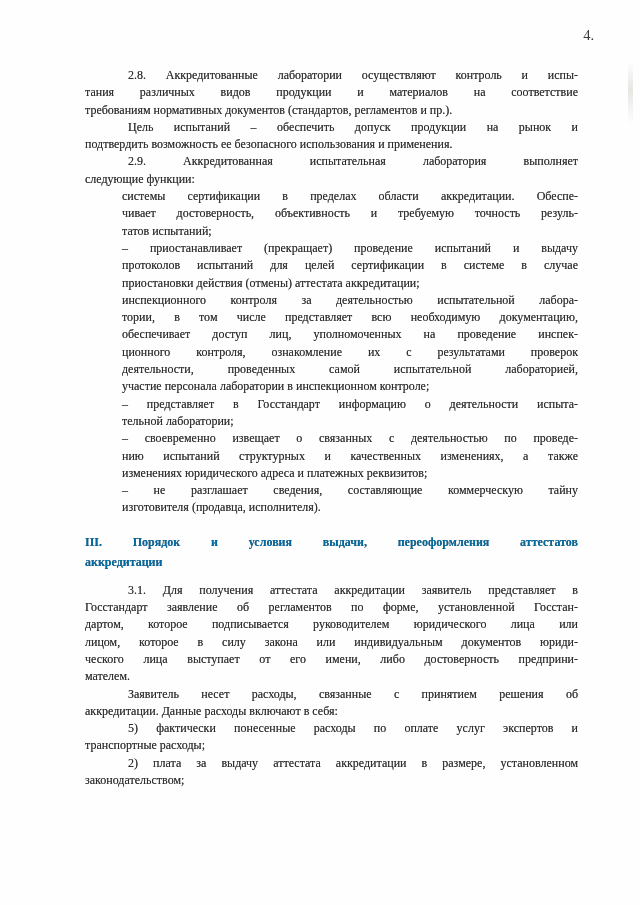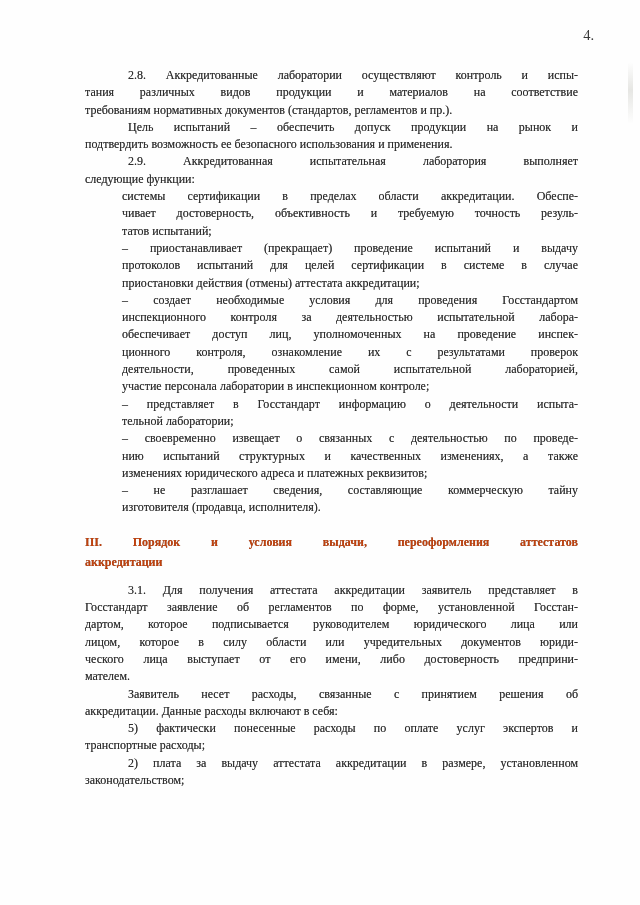"– создает необходимые условия для" div.line { html: <div>– создает необходимые условия для проведения Госстандартом</div> -> none }
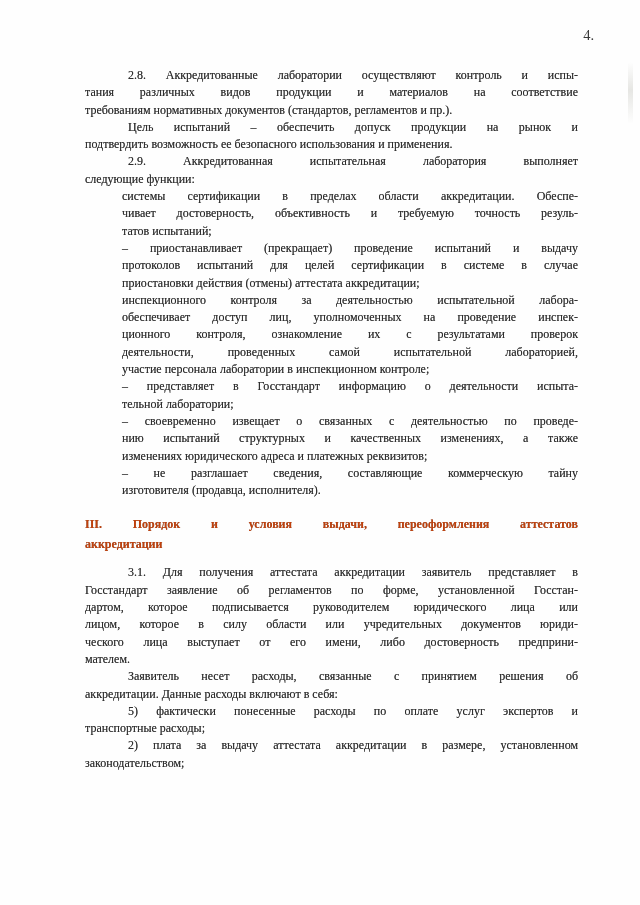"тории, в том числе представляет" div.line { html: none -> <div>тории, в том числе представляет всю необходимую документацию,</div> }
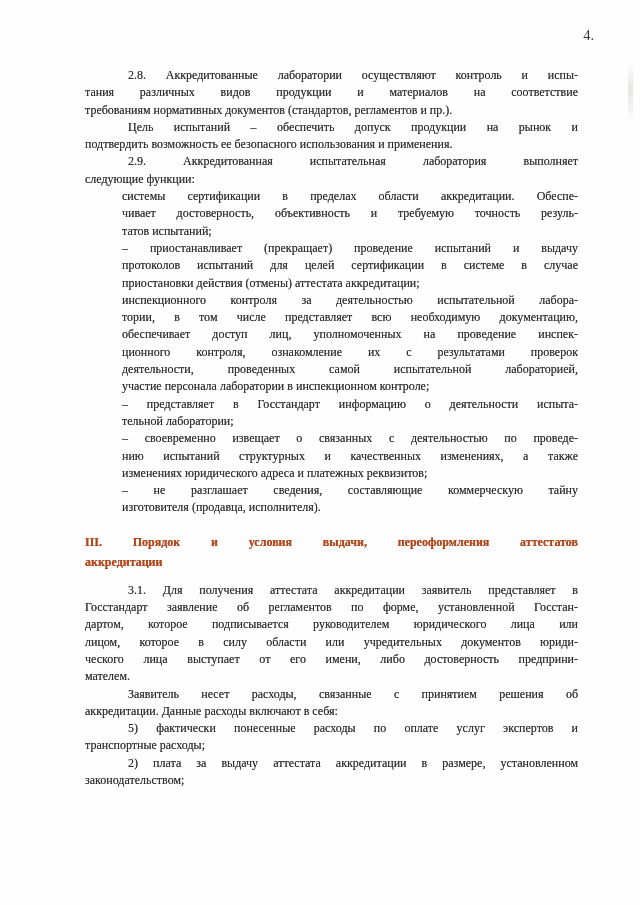"III. Порядок и условия выдачи," .block-h { color: #c2410c -> #0369a1 }
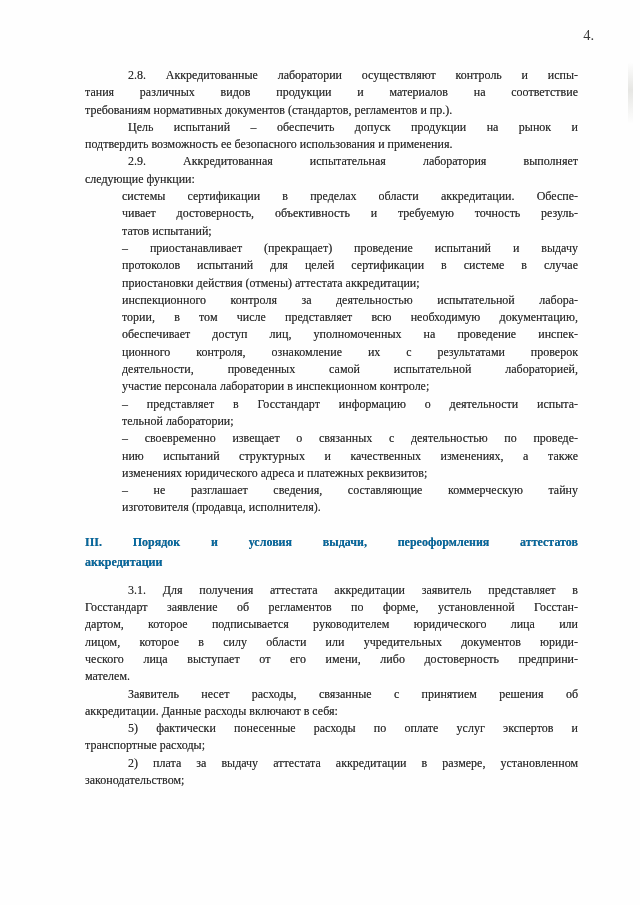"лицом, которое в силу области" div.line { text: области или учредительных -> закона или индивидуальным }
